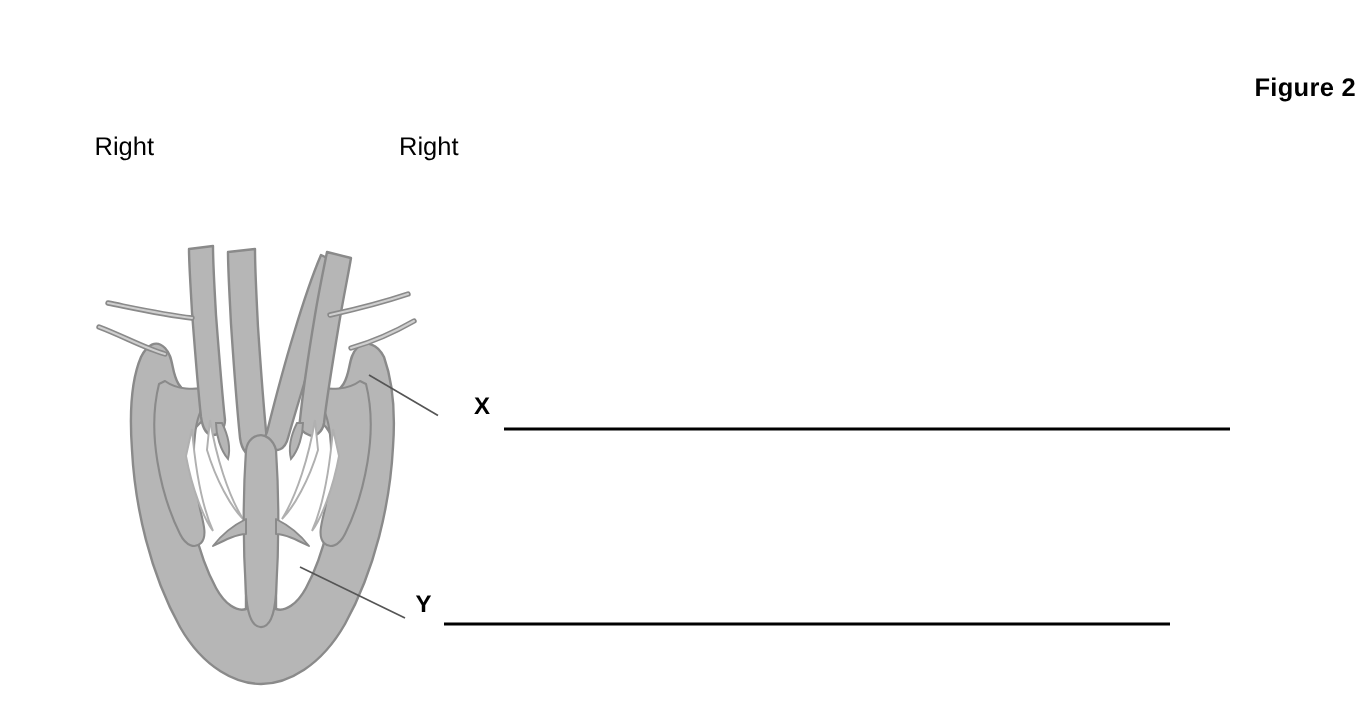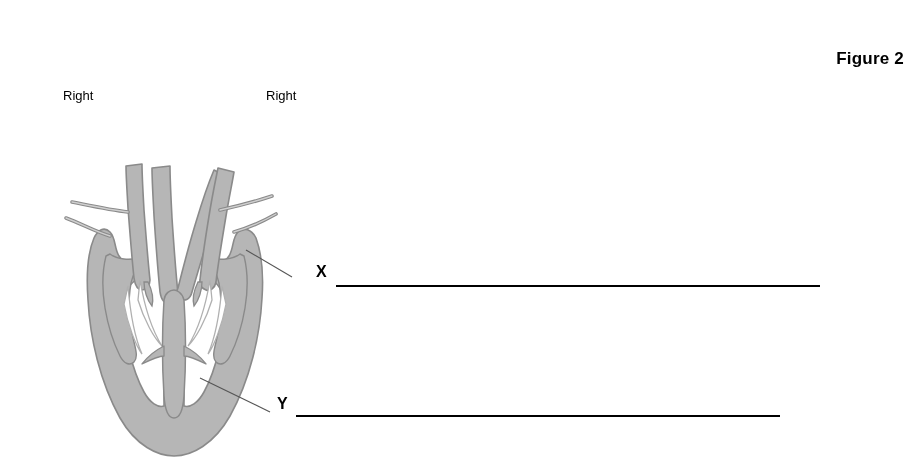"Right" .orientation-label { font-size: 13px -> 17px }
